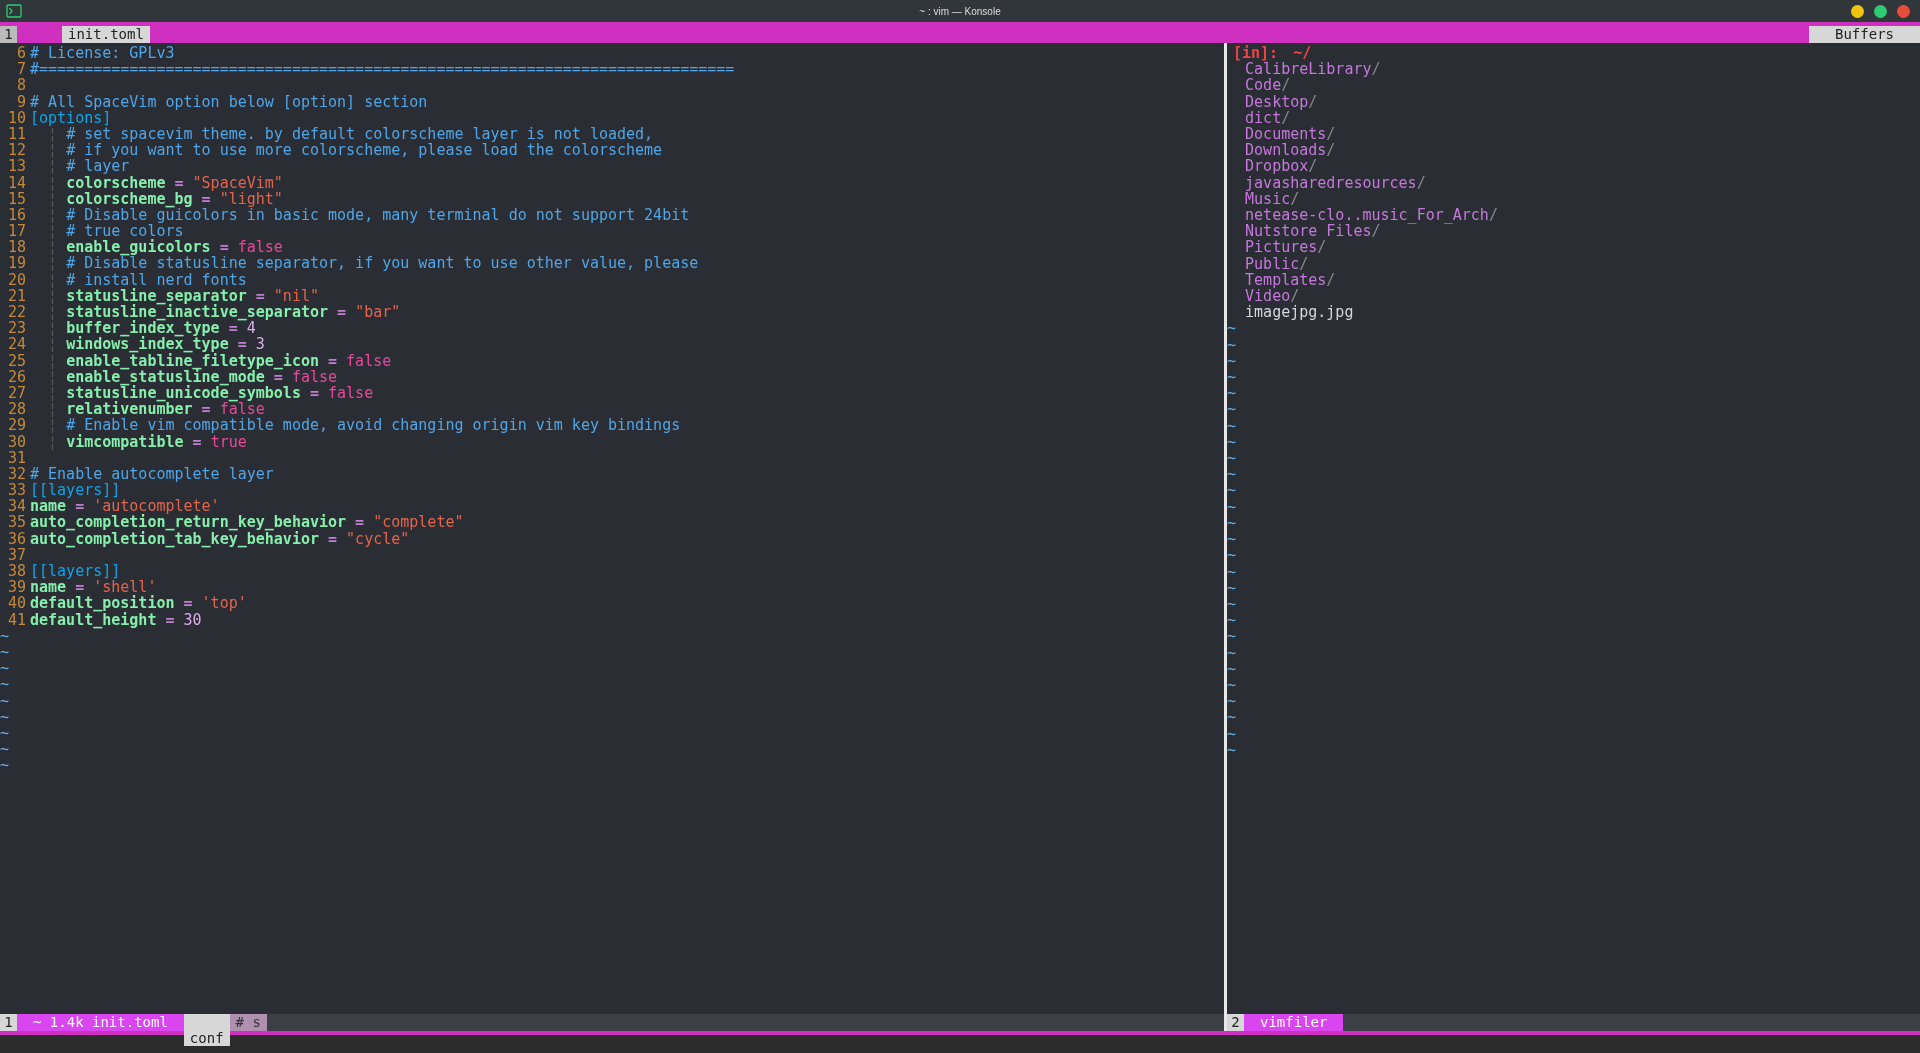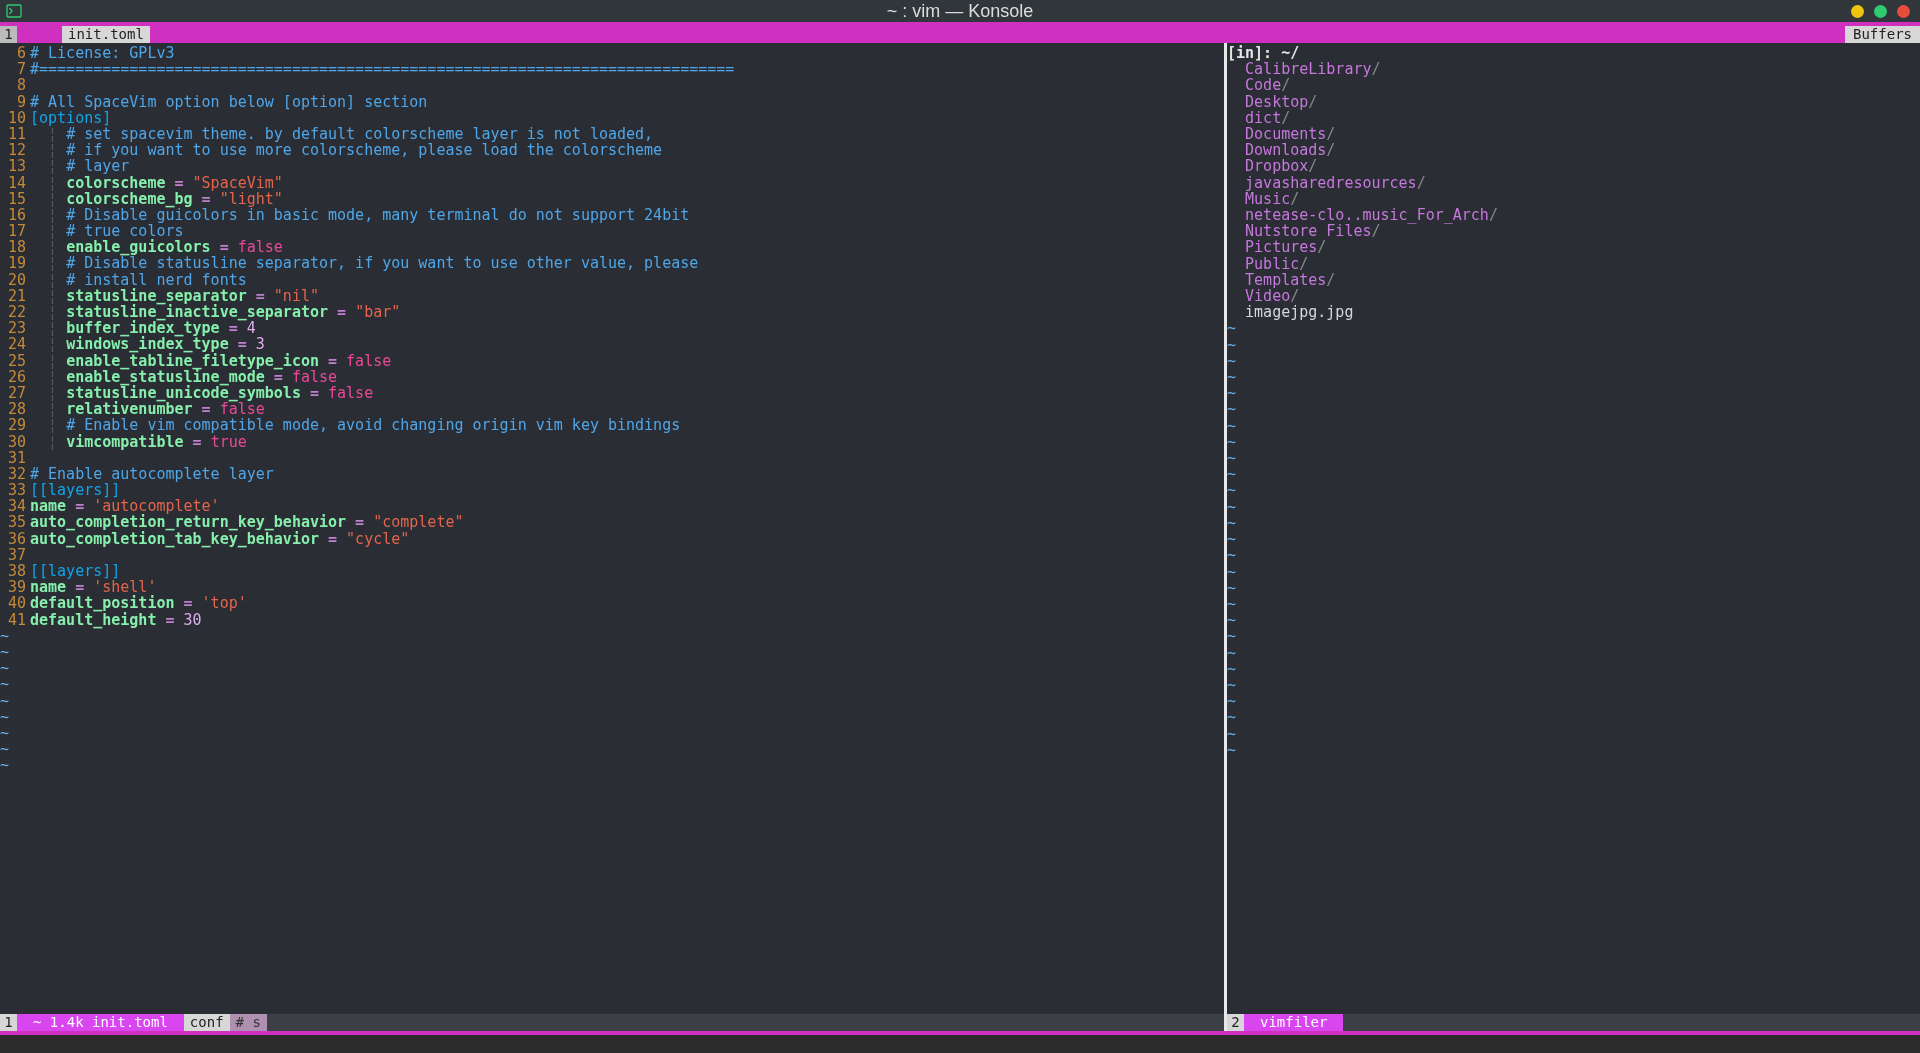"~ : vim — Konsole" .title { font-size: 18px -> 10px }
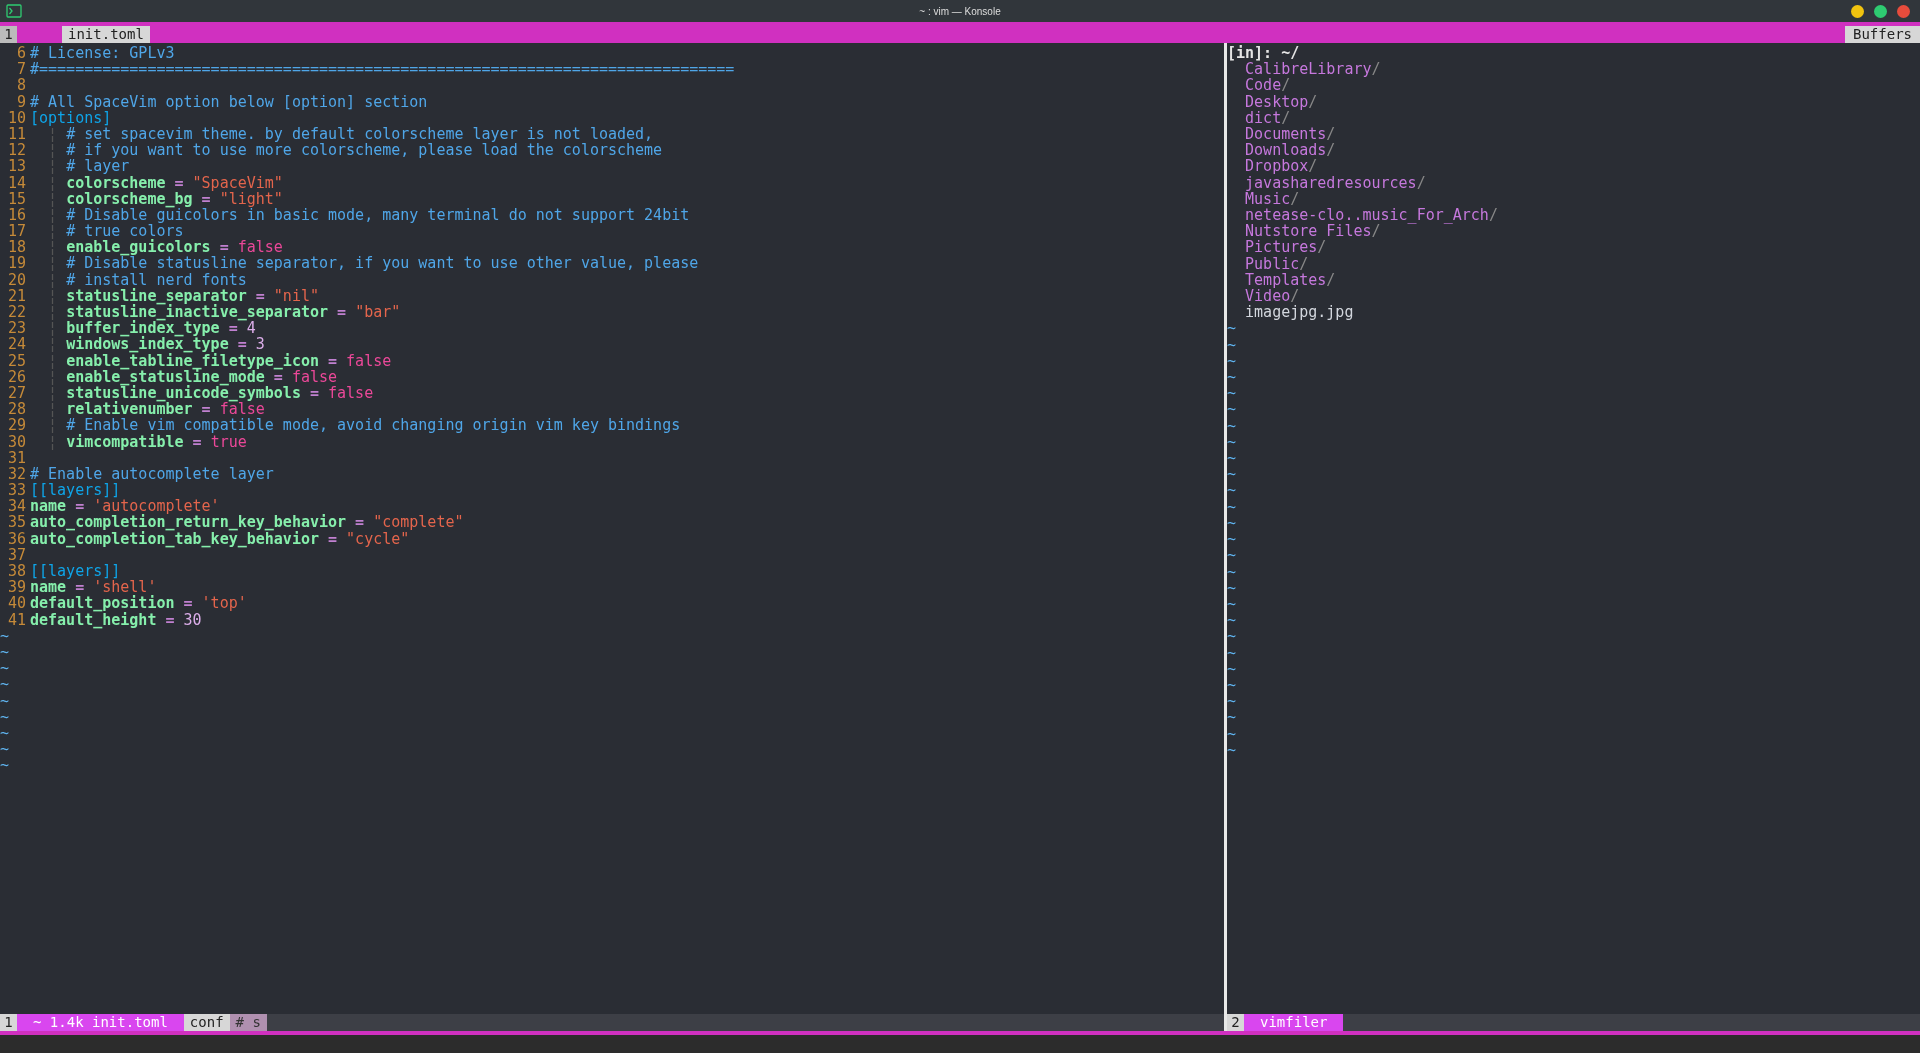"Buffers" .buffers-label { padding: 0 8px -> 0 26px }
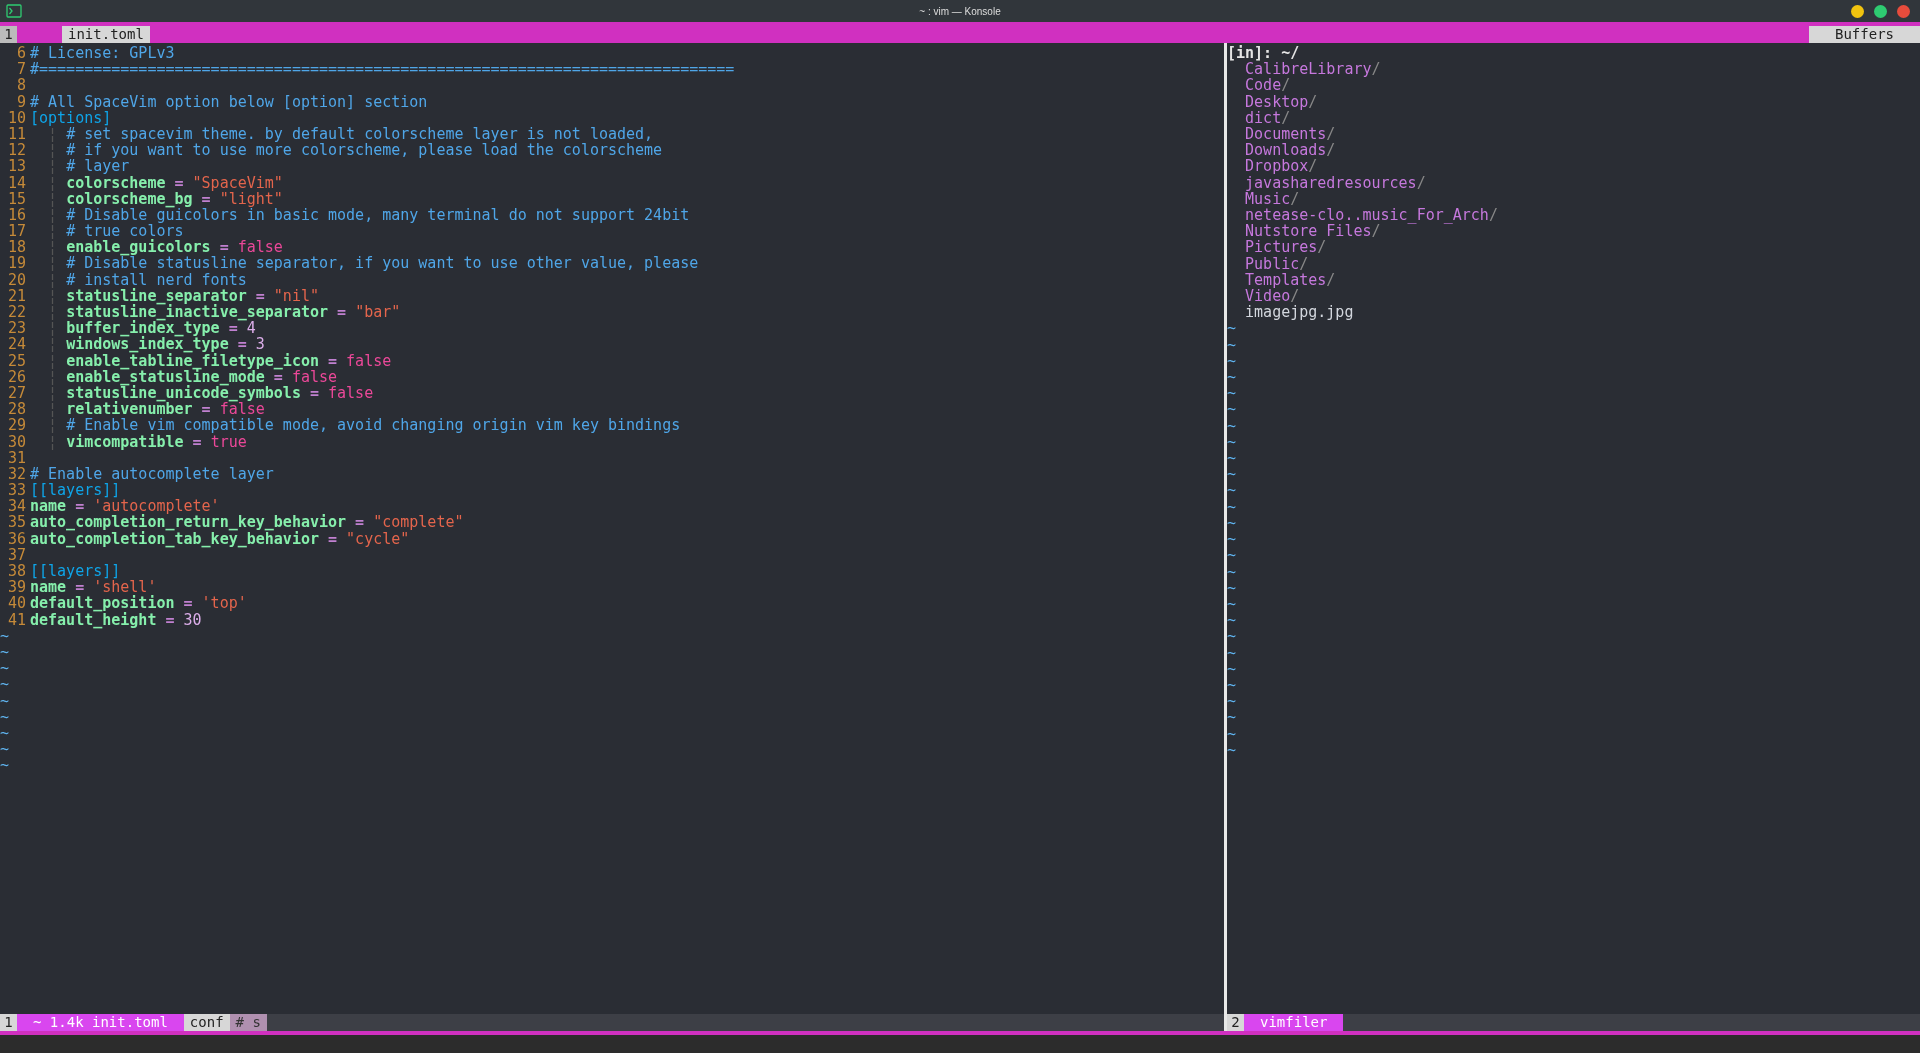"[in]:" .file-header { color: #e5e5e5 -> #ef4444; padding-left: none -> 6px }
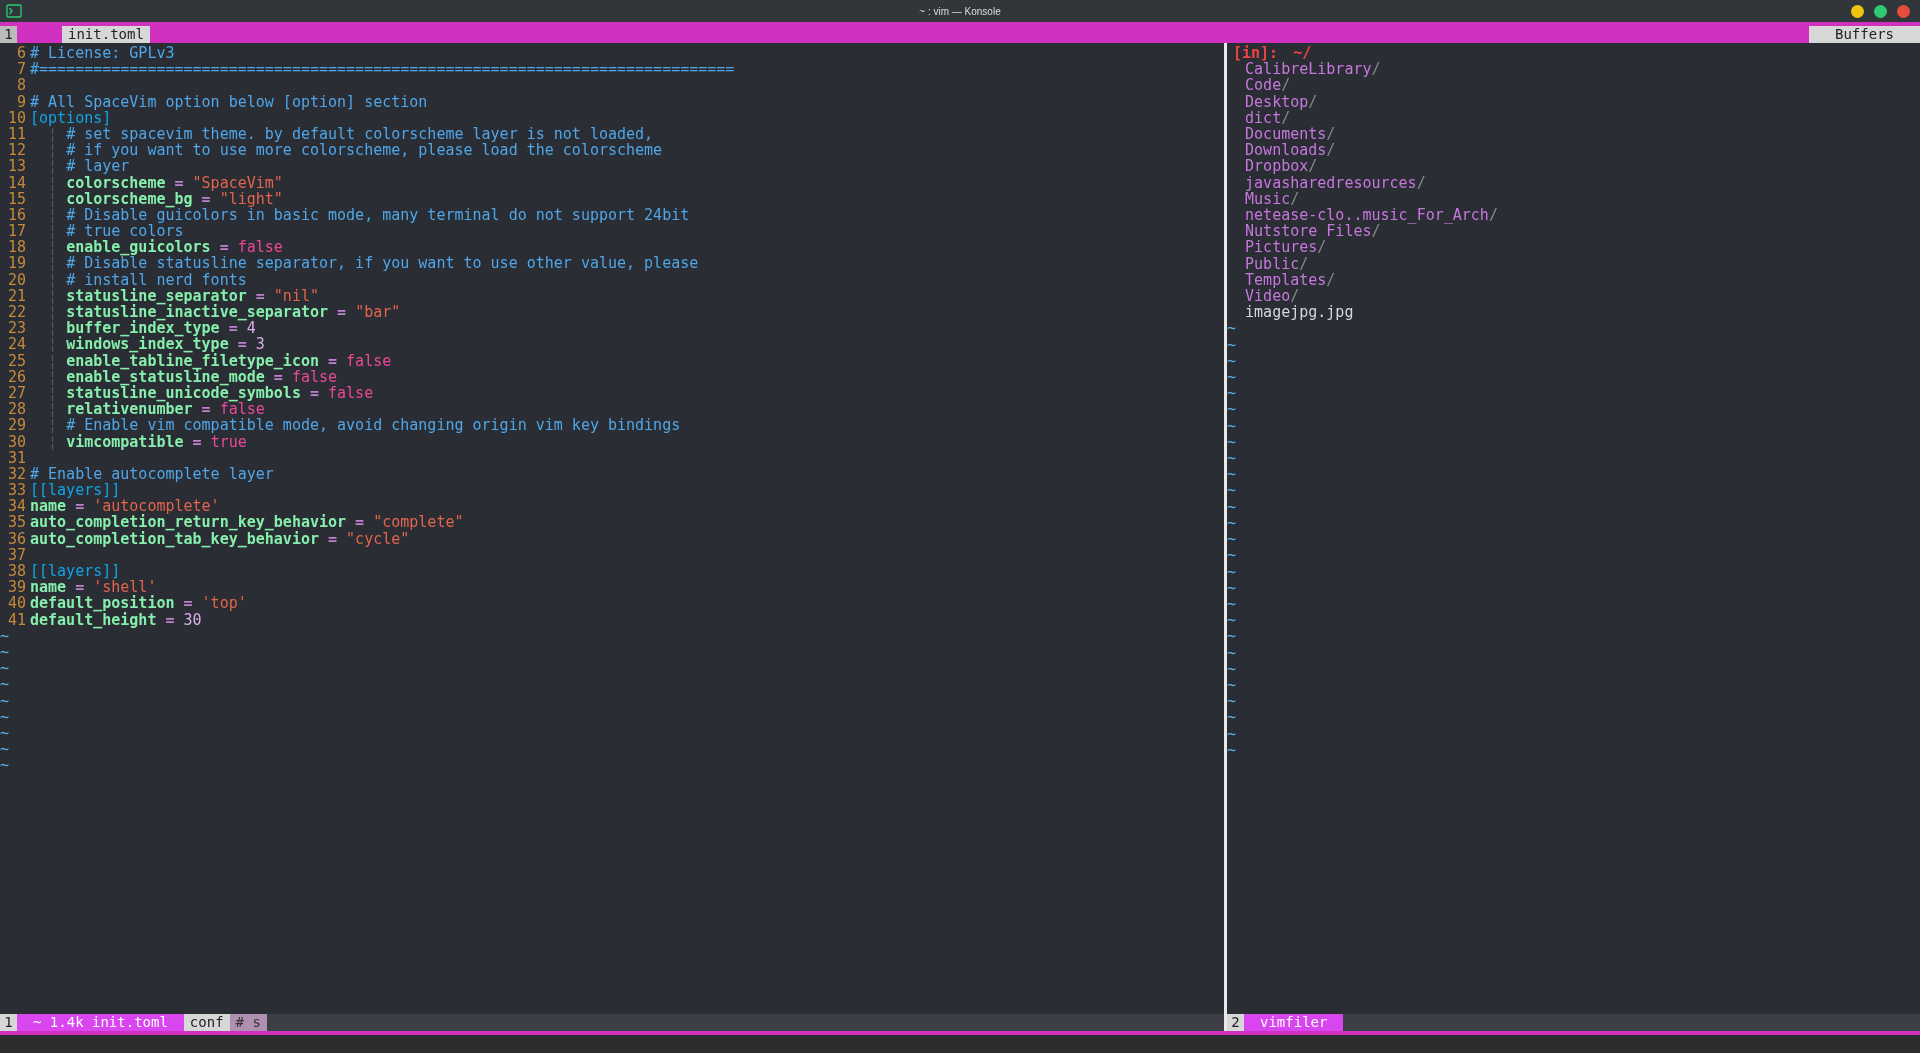"conf" .status-seg2 { padding: 0 6px -> 16px 6px }
